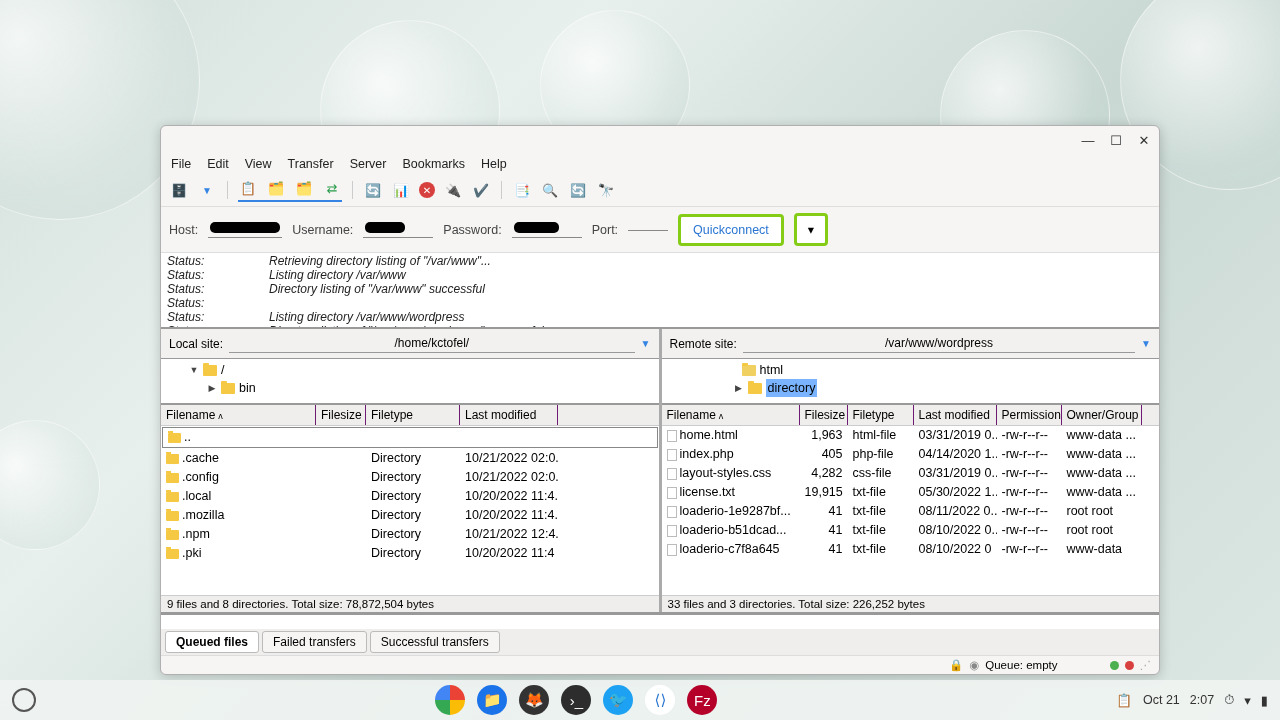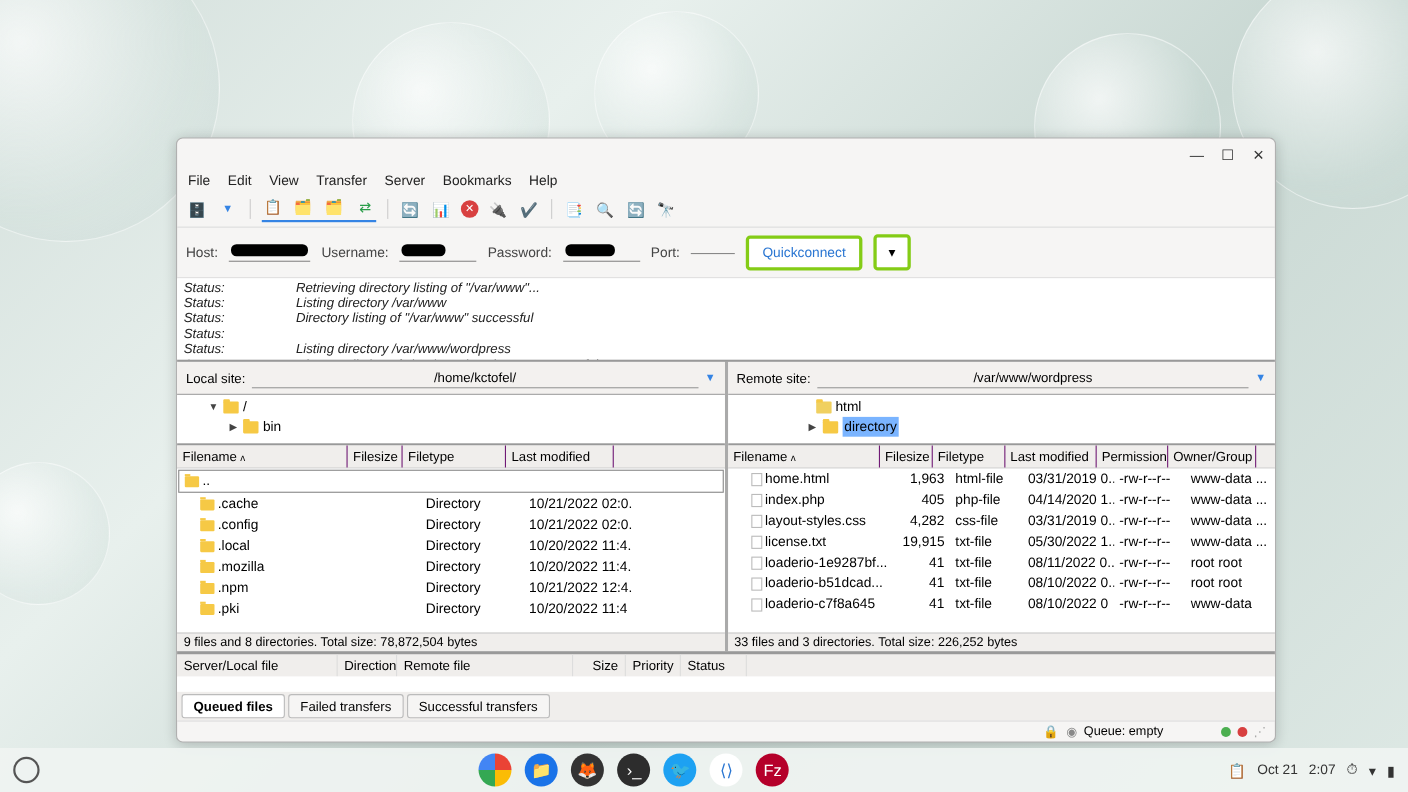"home.html" .filerow { margin-left: 16px -> none }
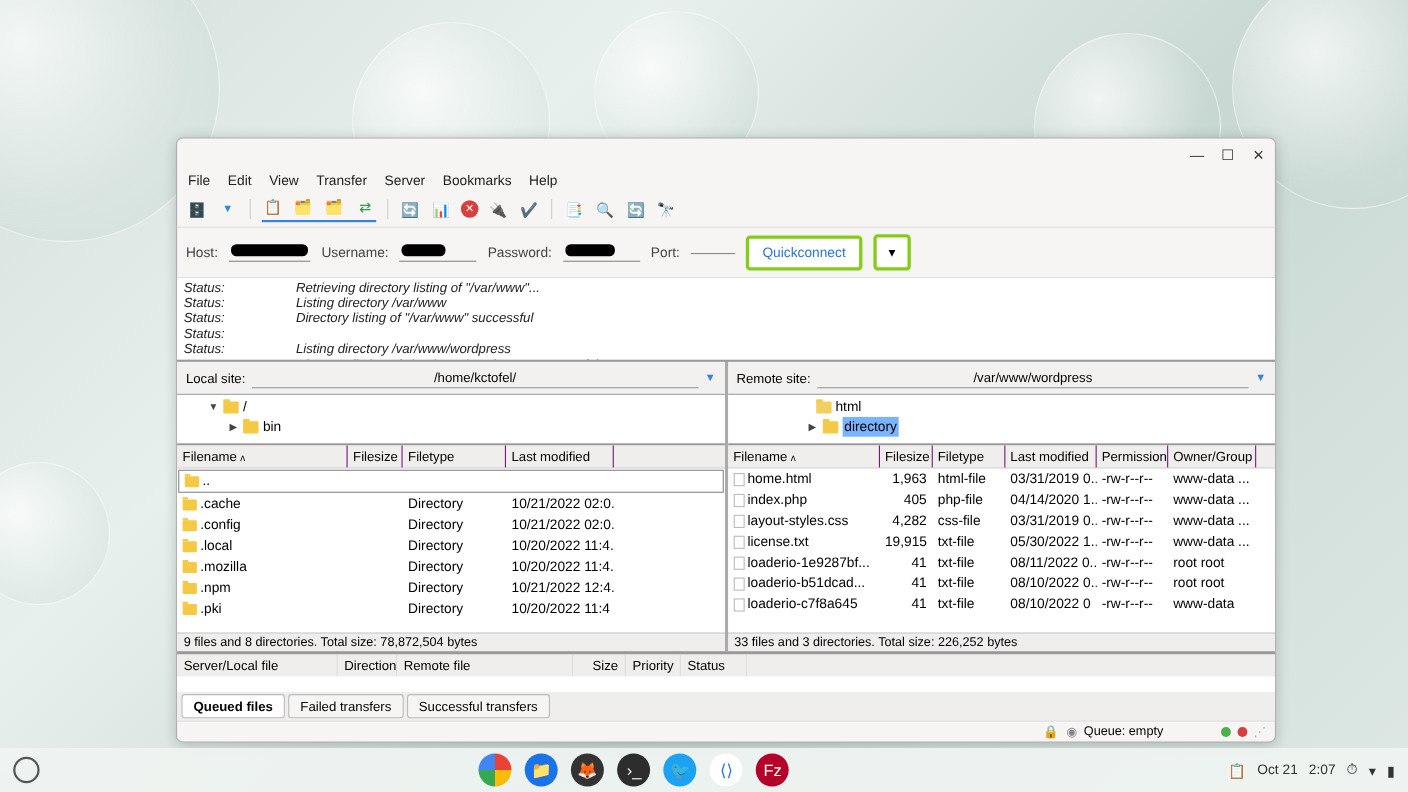"Server/Local file" div.queuehdr { html: <div> <div>Server/Local file</div> <div>Direction</div> <div>Remote file</div> <div>Size</div> <div>Priority</div> <div>Status</div> </div> -> none }
